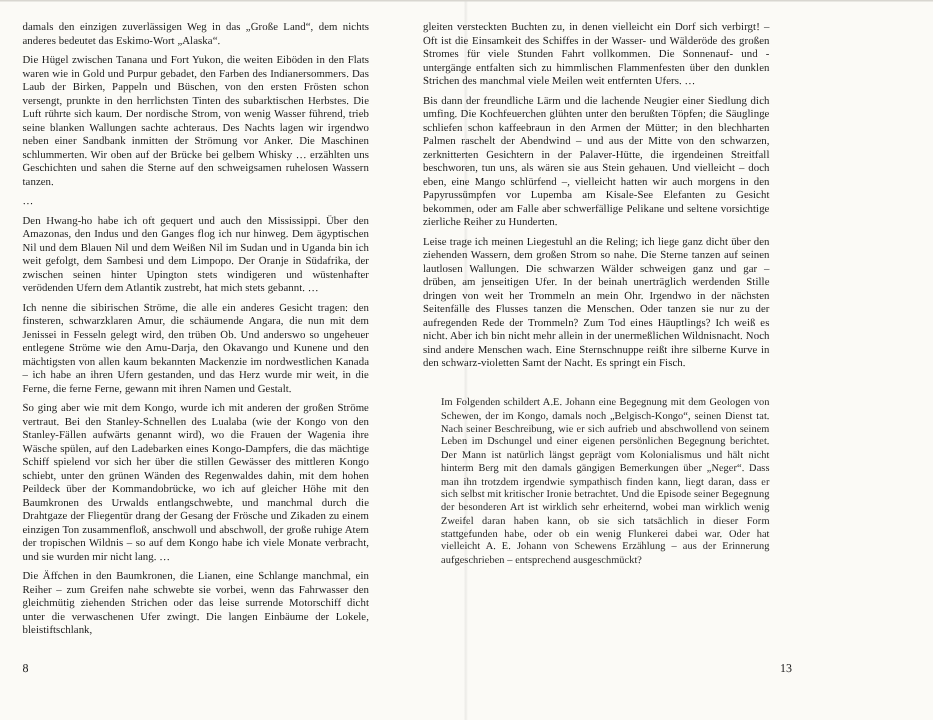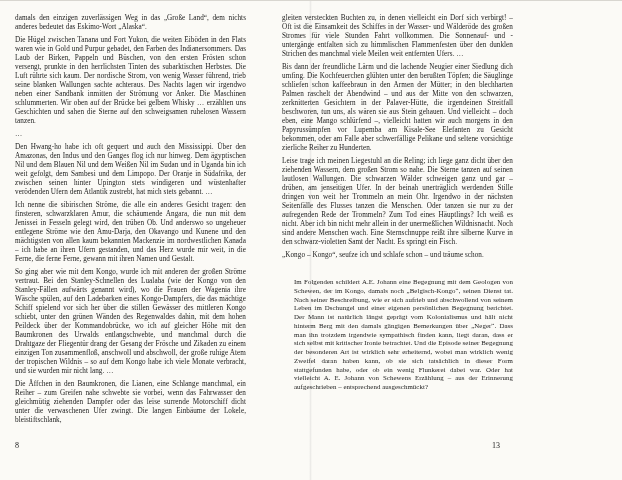"„Kongo – Kongo“, seufze ich" p { html: <p>„Kongo – Kongo“, seufze ich und schlafe schon – und träume schon.</p> -> none }
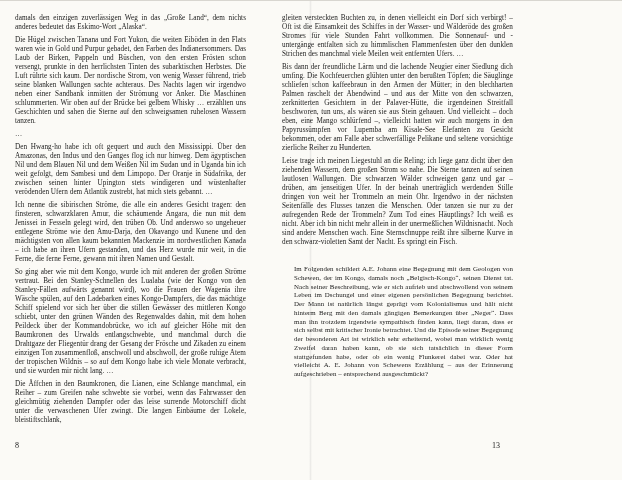"Die Äffchen in den Baumkronen," p { text: Dampfer -> Strichen }
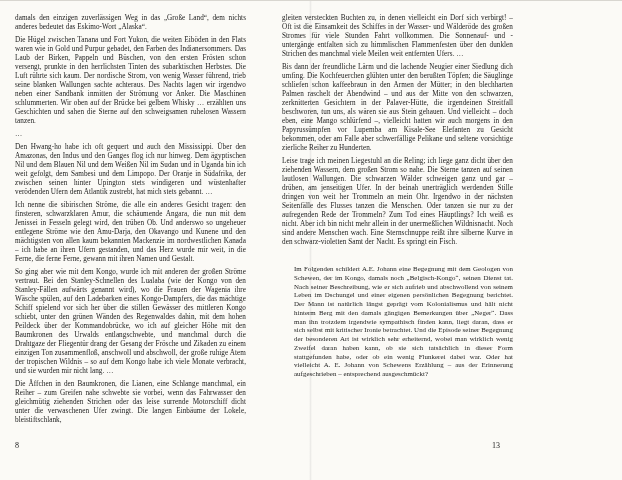"13" .page.right .pageno { right: 28px -> 0 }
